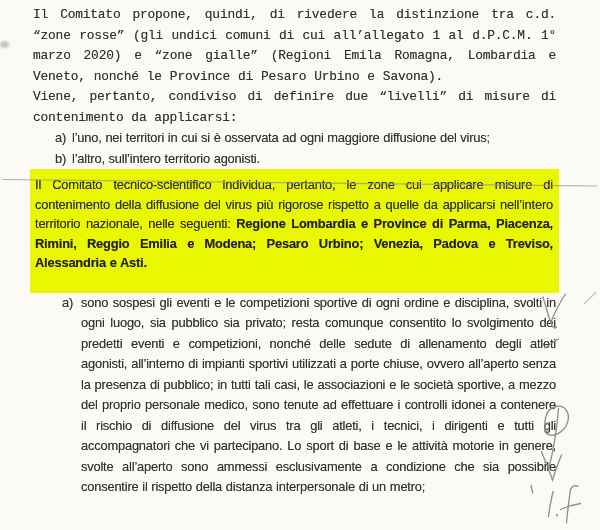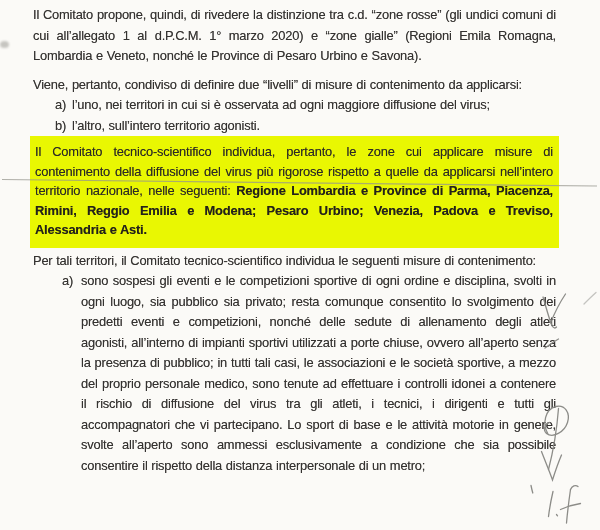"Il Comitato propone, quindi, di" .para { font-family: none -> Liberation Mono, monospace }
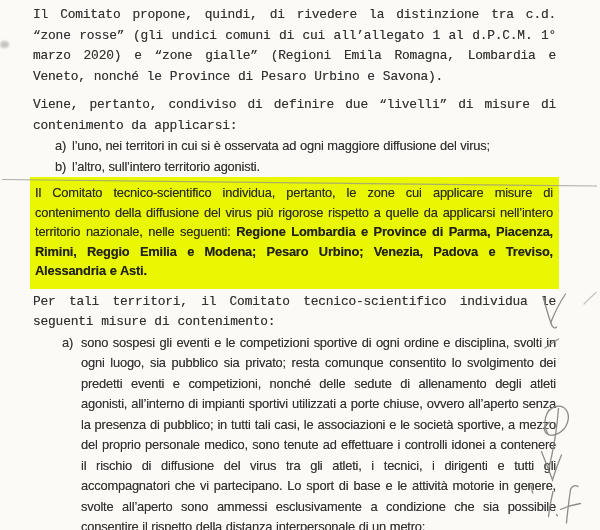"Viene, pertanto, condiviso di definire" .p2 { margin-top: 8px -> 0 }
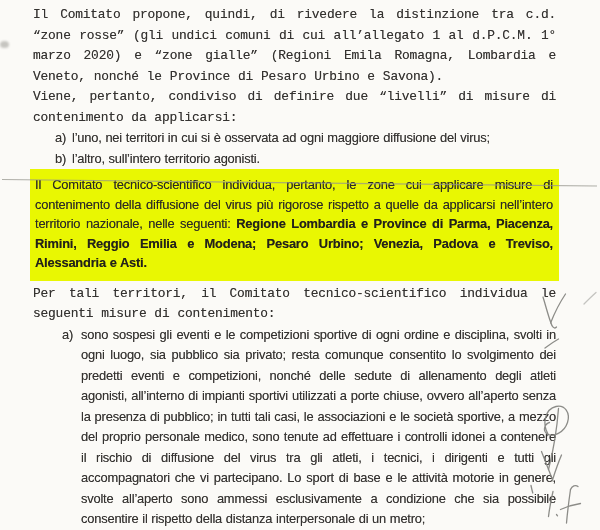"Il Comitato tecnico-scientifico" .highlight { padding: 6px 6px 8px 5px -> 6px 6px 20px 5px }
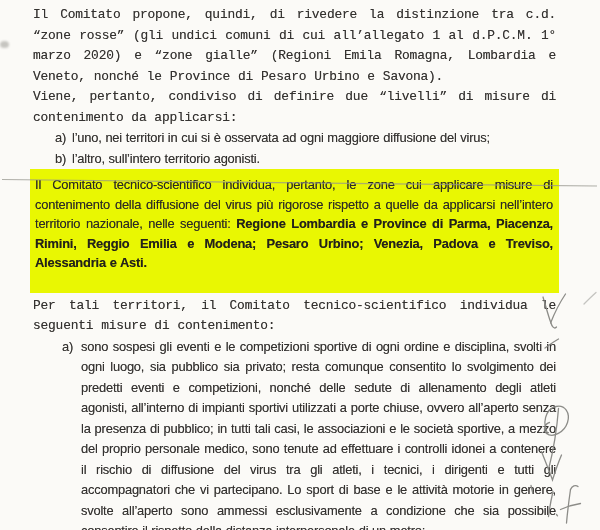"Per tali territori, il Comitato" p.para { html: <p>Per tali territori, il Comitato tecnico-scientifico individua le seguenti misure di contenimento:</p> -> none }
